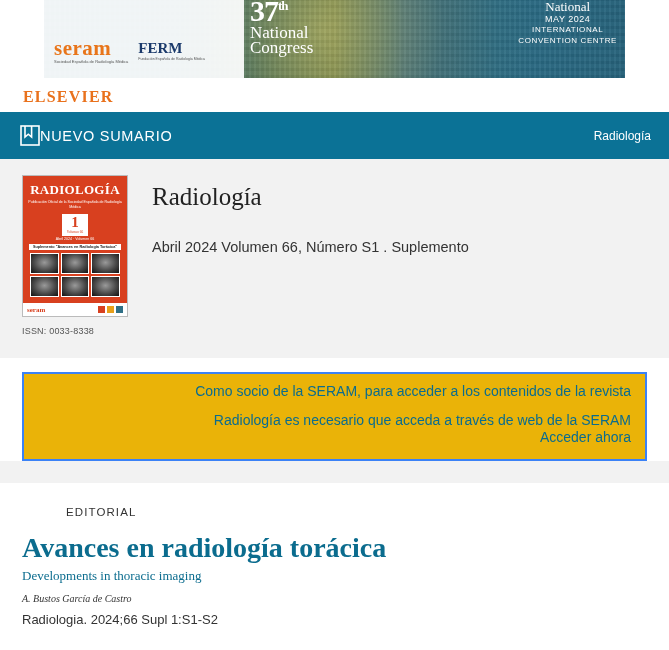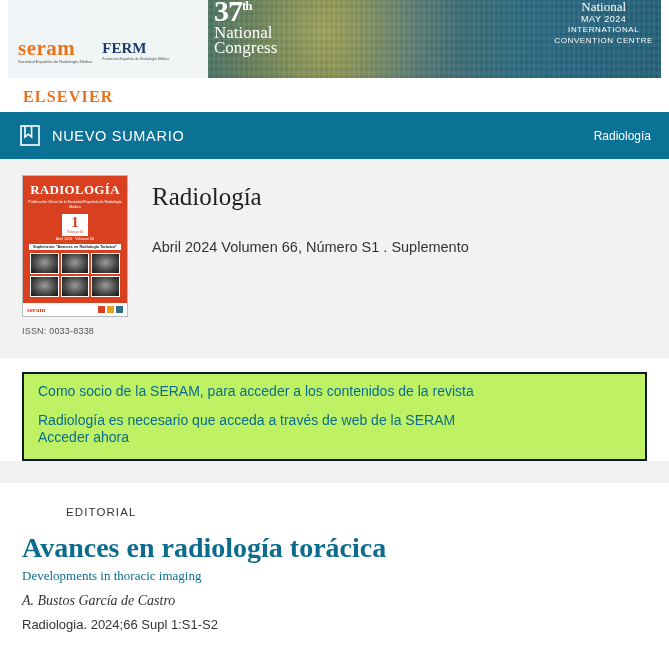"37th" .banner { width: 653px -> 581px }
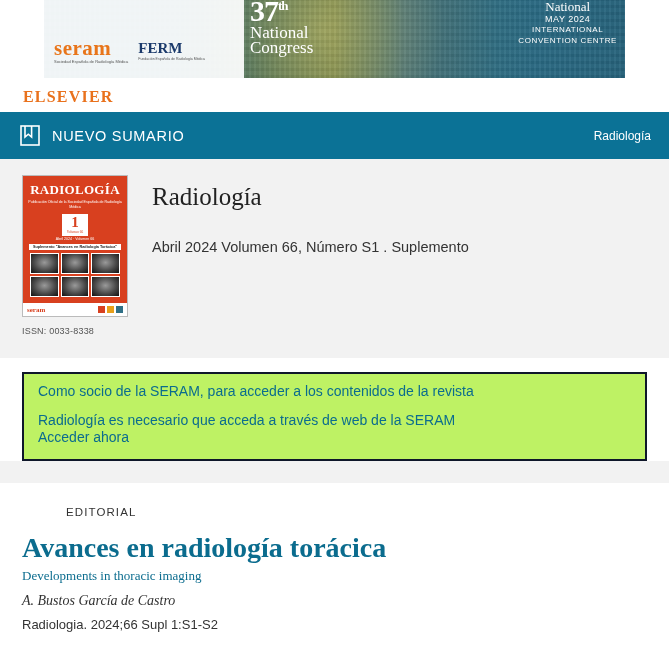"NUEVO SUMARIO" .nav-left { gap: 12px -> none }
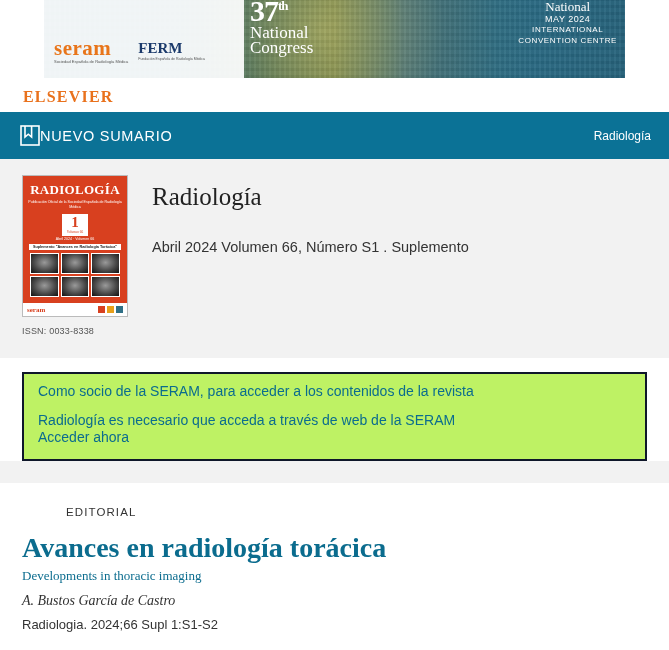"Como socio de la SERAM," .notice { background: #bef264 -> #eab308; border: 2px solid #0f172a -> 2px solid #3b82f6; text-align: left -> right }
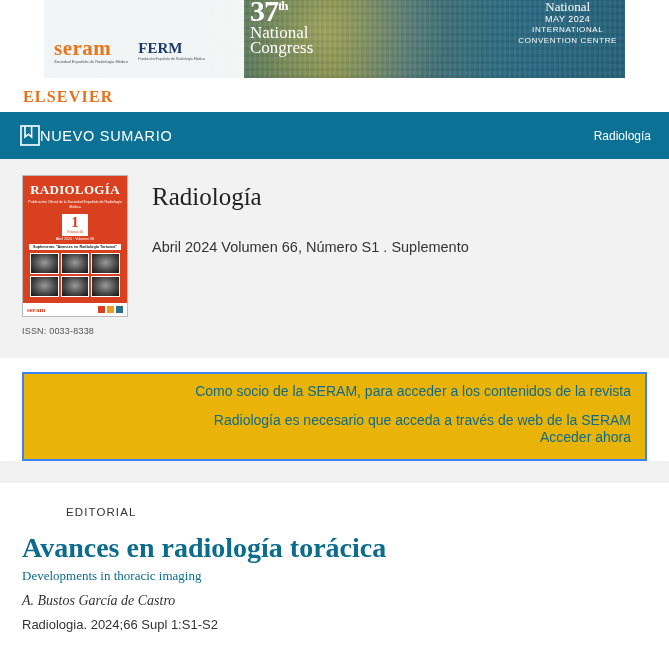"A. Bustos García de Castro" .article-authors { font-size: 14px -> 10px }
